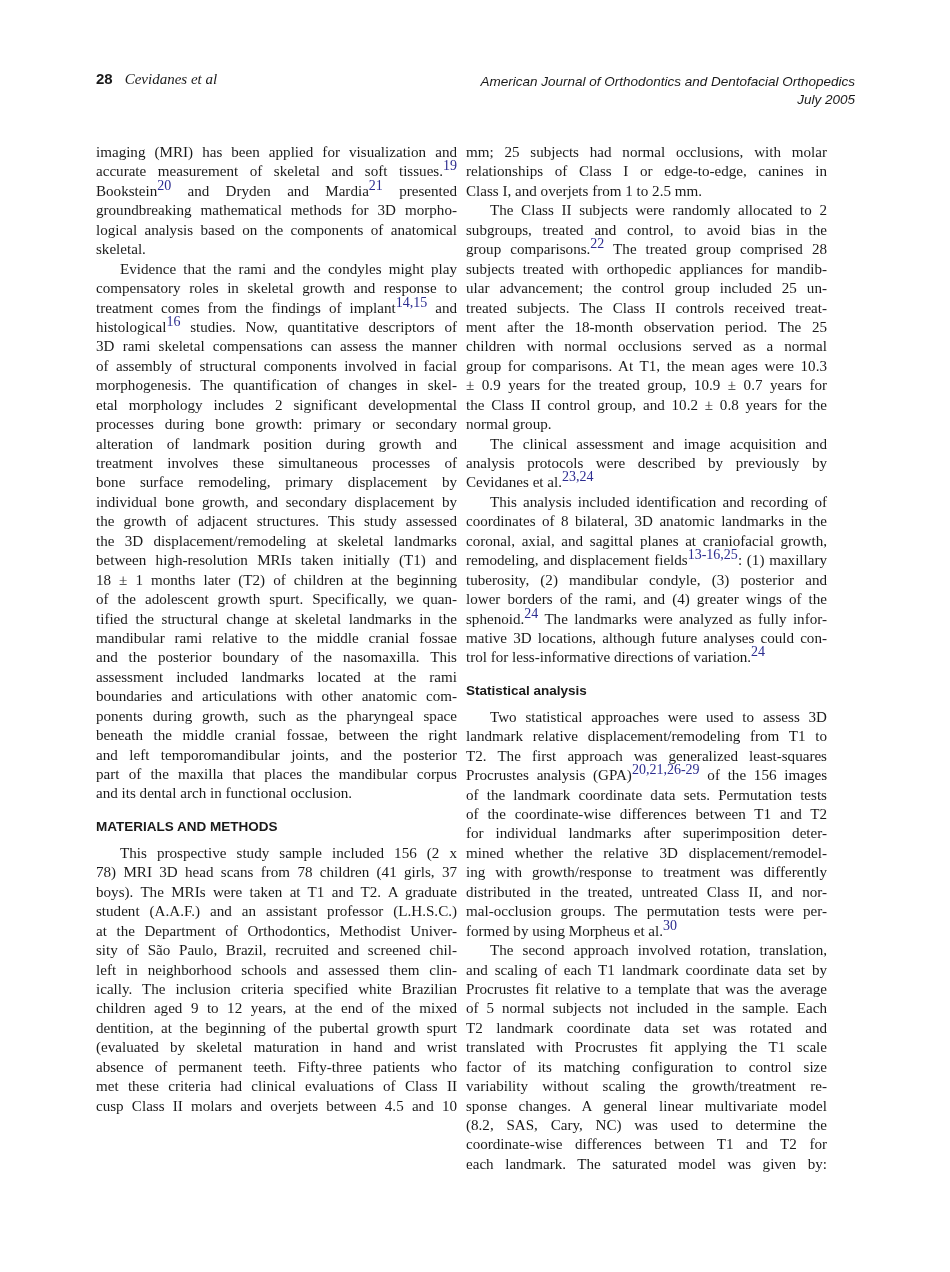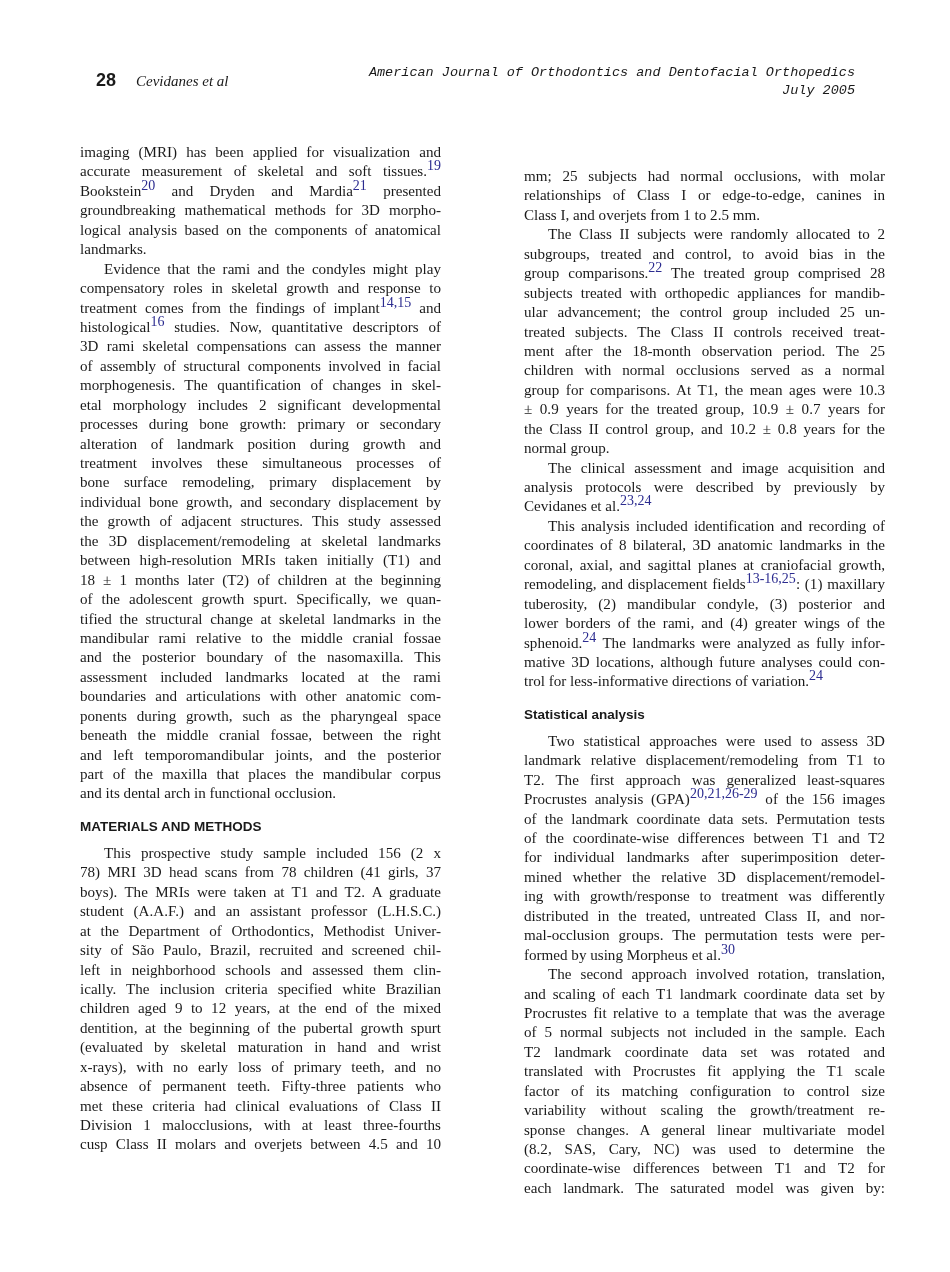"28" .header-left .pg { font-size: 18px -> 15px; margin-right: 20px -> 12px }
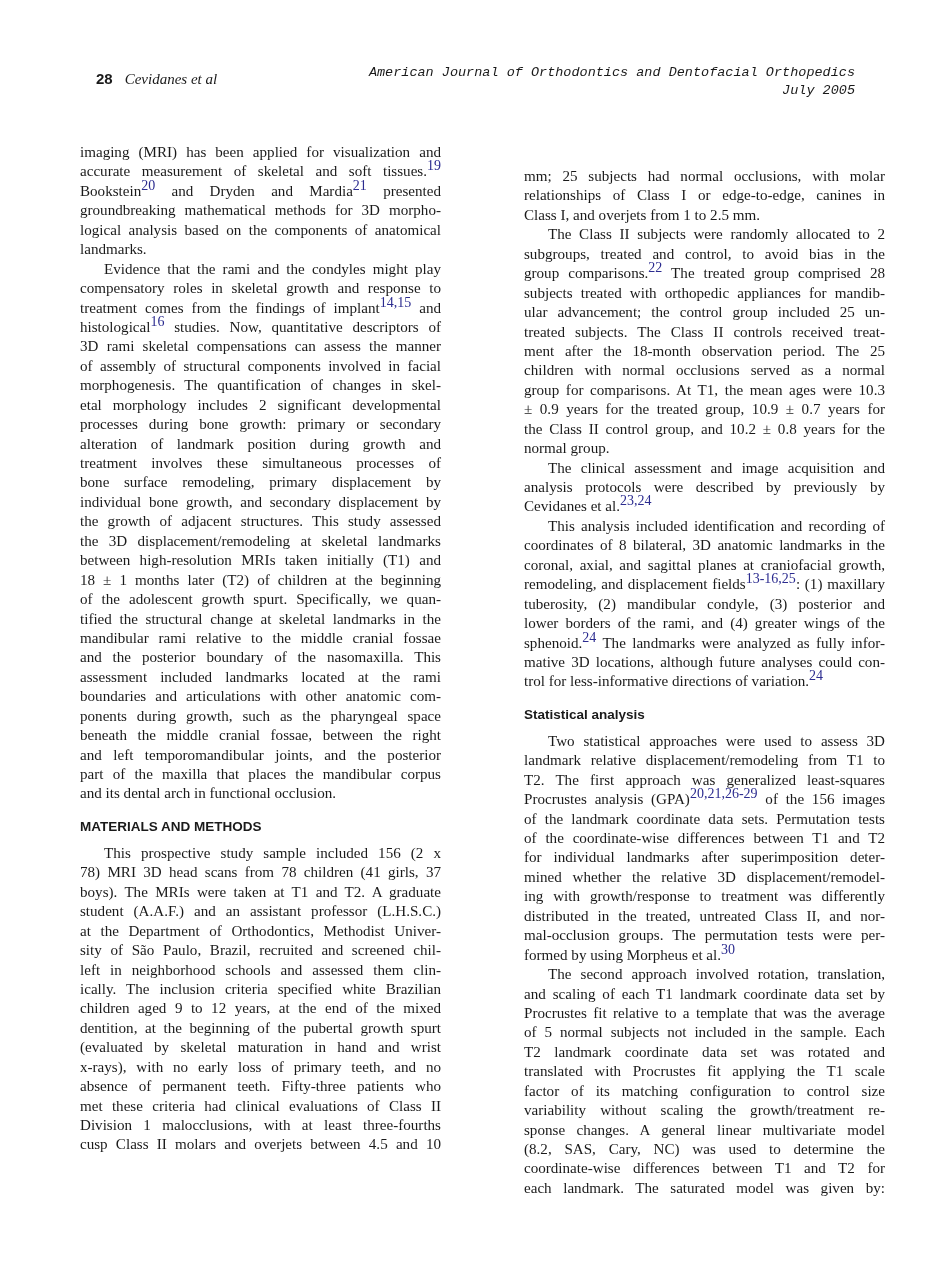"American Journal of Orthodontics and" .header-right { font-family: Liberation Mono, monospace -> Liberation Sans, sans-serif; top: 64px -> 73px }
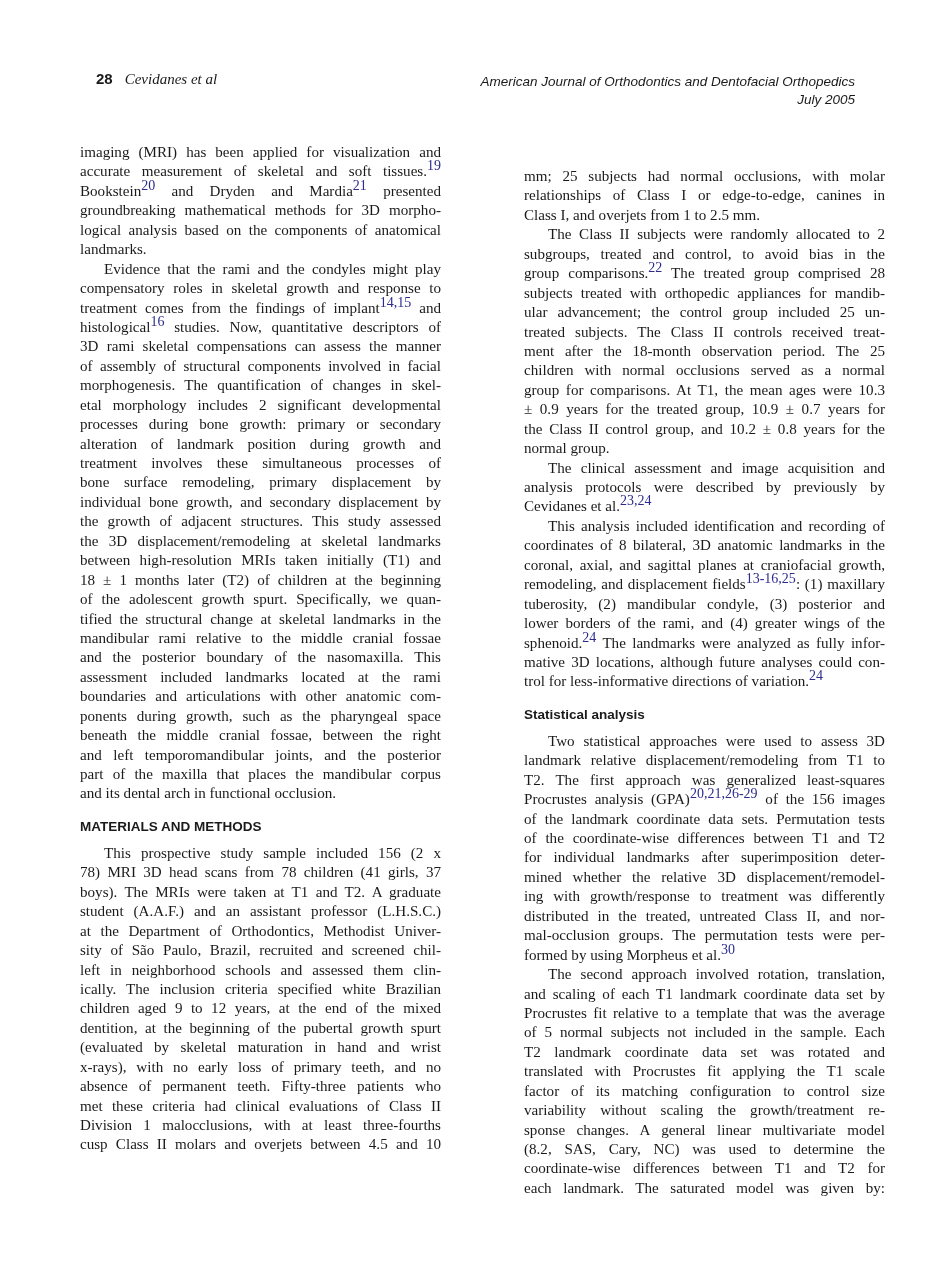"imaging (MRI) has been applied" .col.left { left: 80px -> 96px }
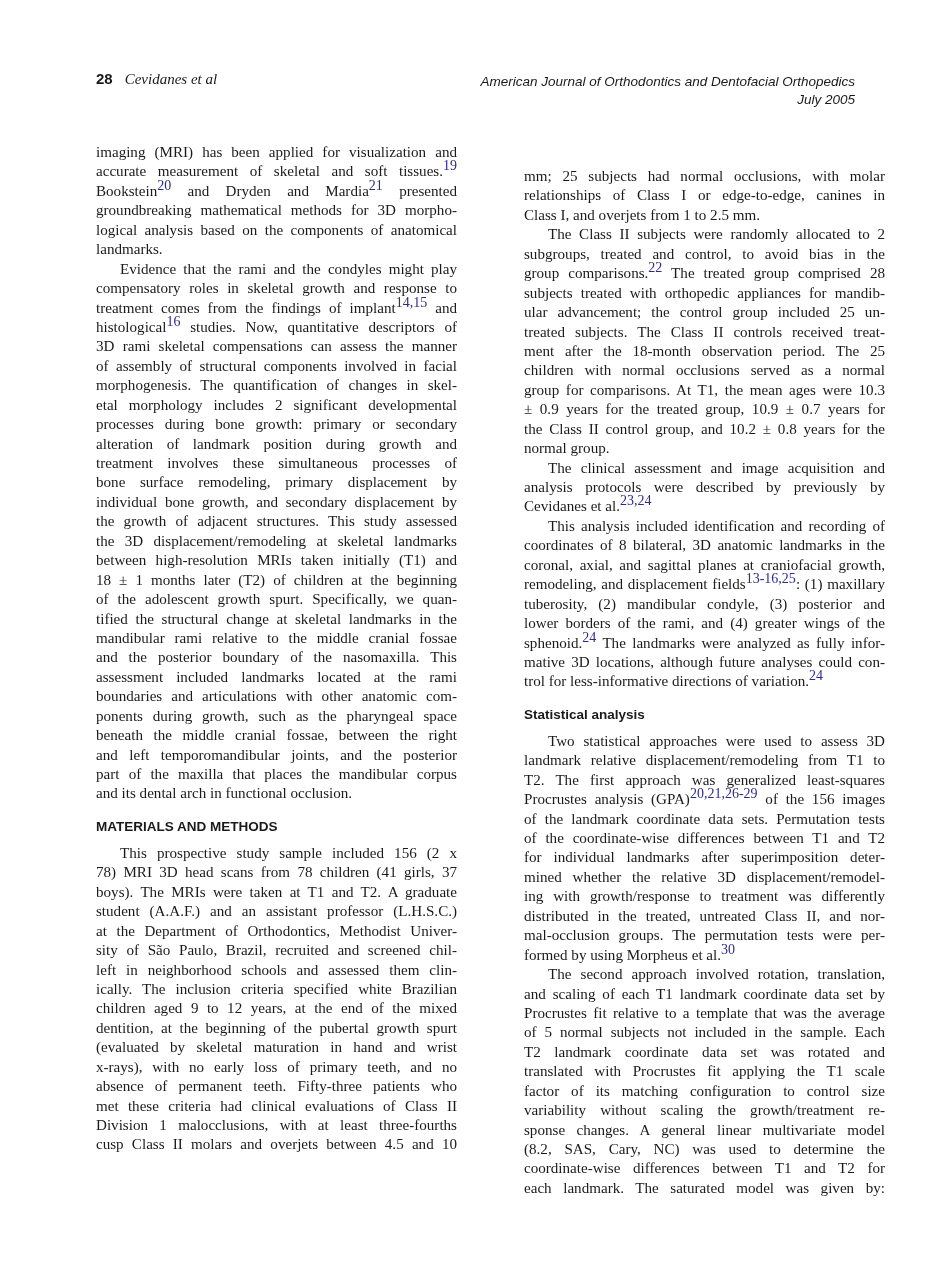"mm; 25 subjects had normal" .col.right { left: 524px -> 466px; margin-top: 24px -> none }
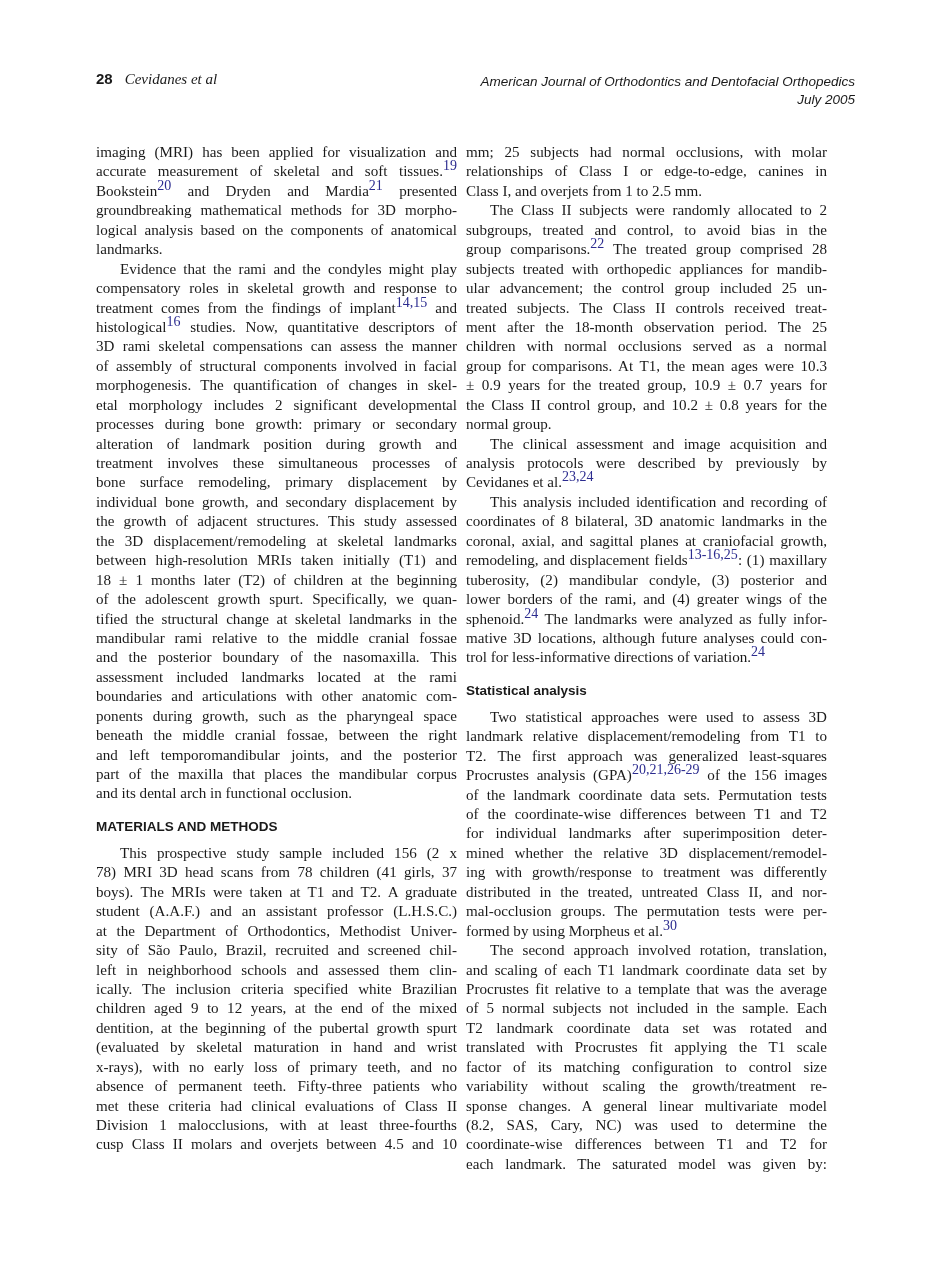"landmarks." span.ln { text: landmarks -> skeletal }
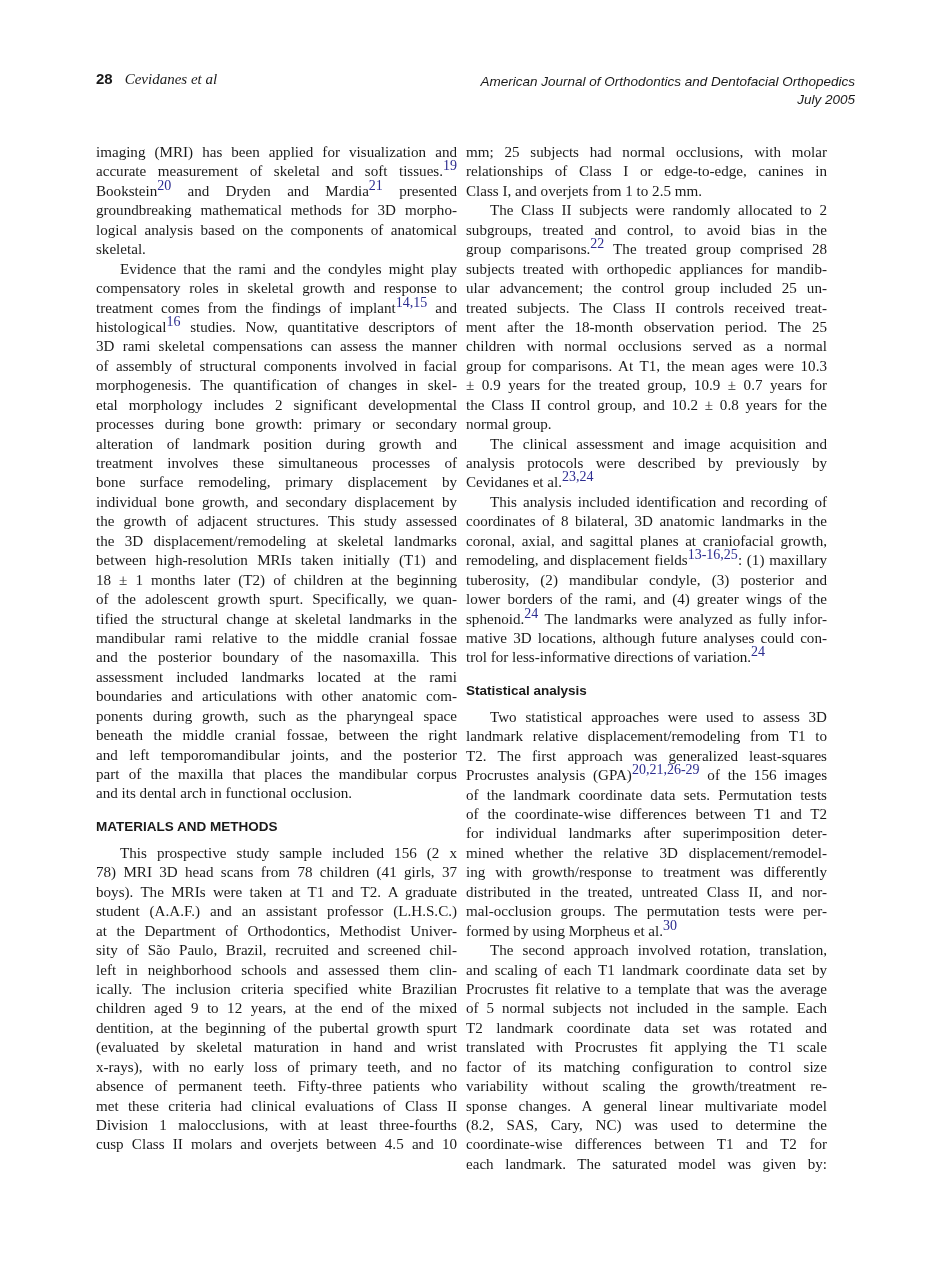"x-rays), with no early loss" span.ln { html: <span>x-rays), with no early loss of primary teeth, and no</span> -> none }
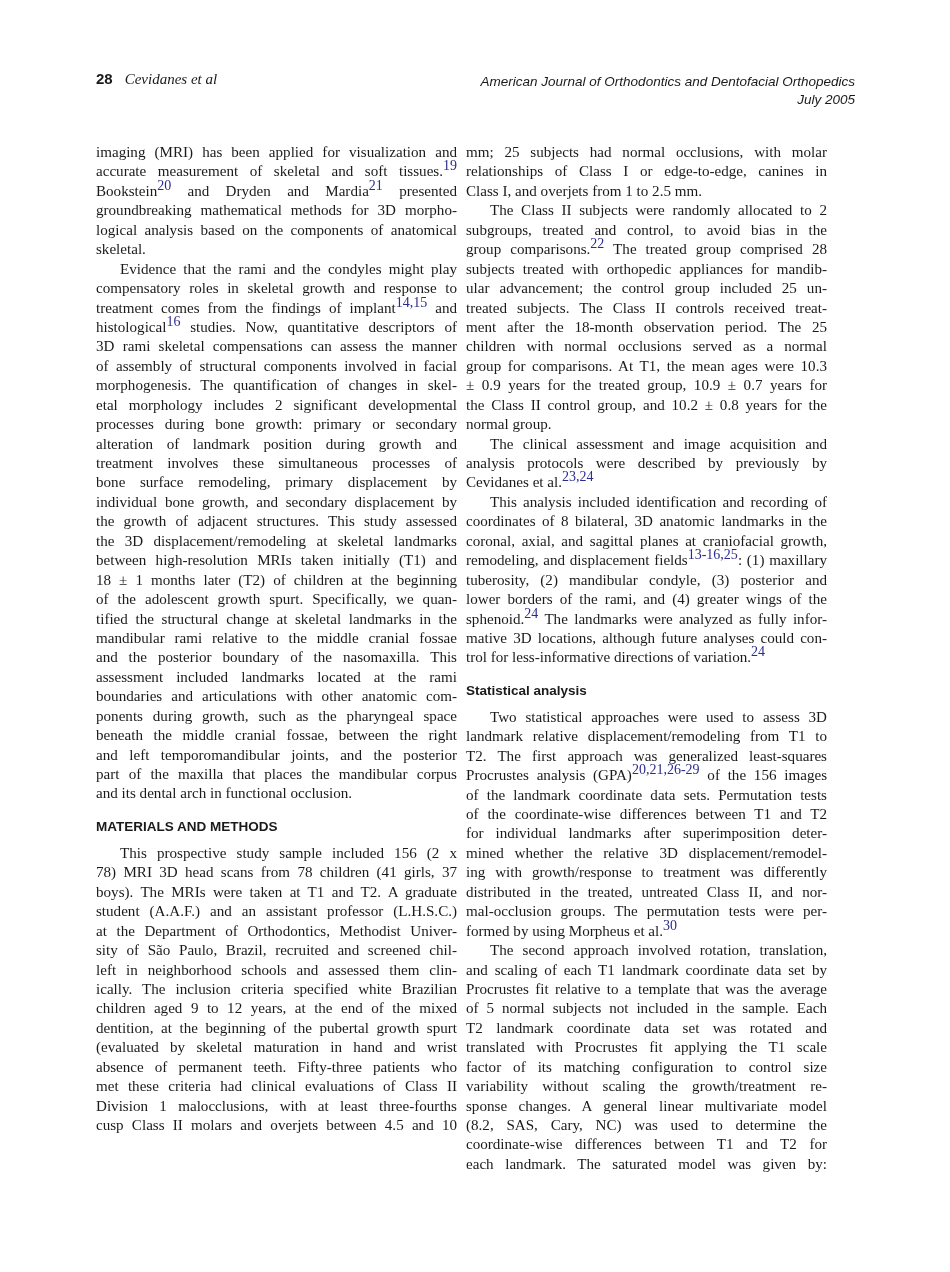"Division 1 malocclusions, with at" span.ln { html: <span>Division 1 malocclusions, with at least three-fourths</span> -> none }
